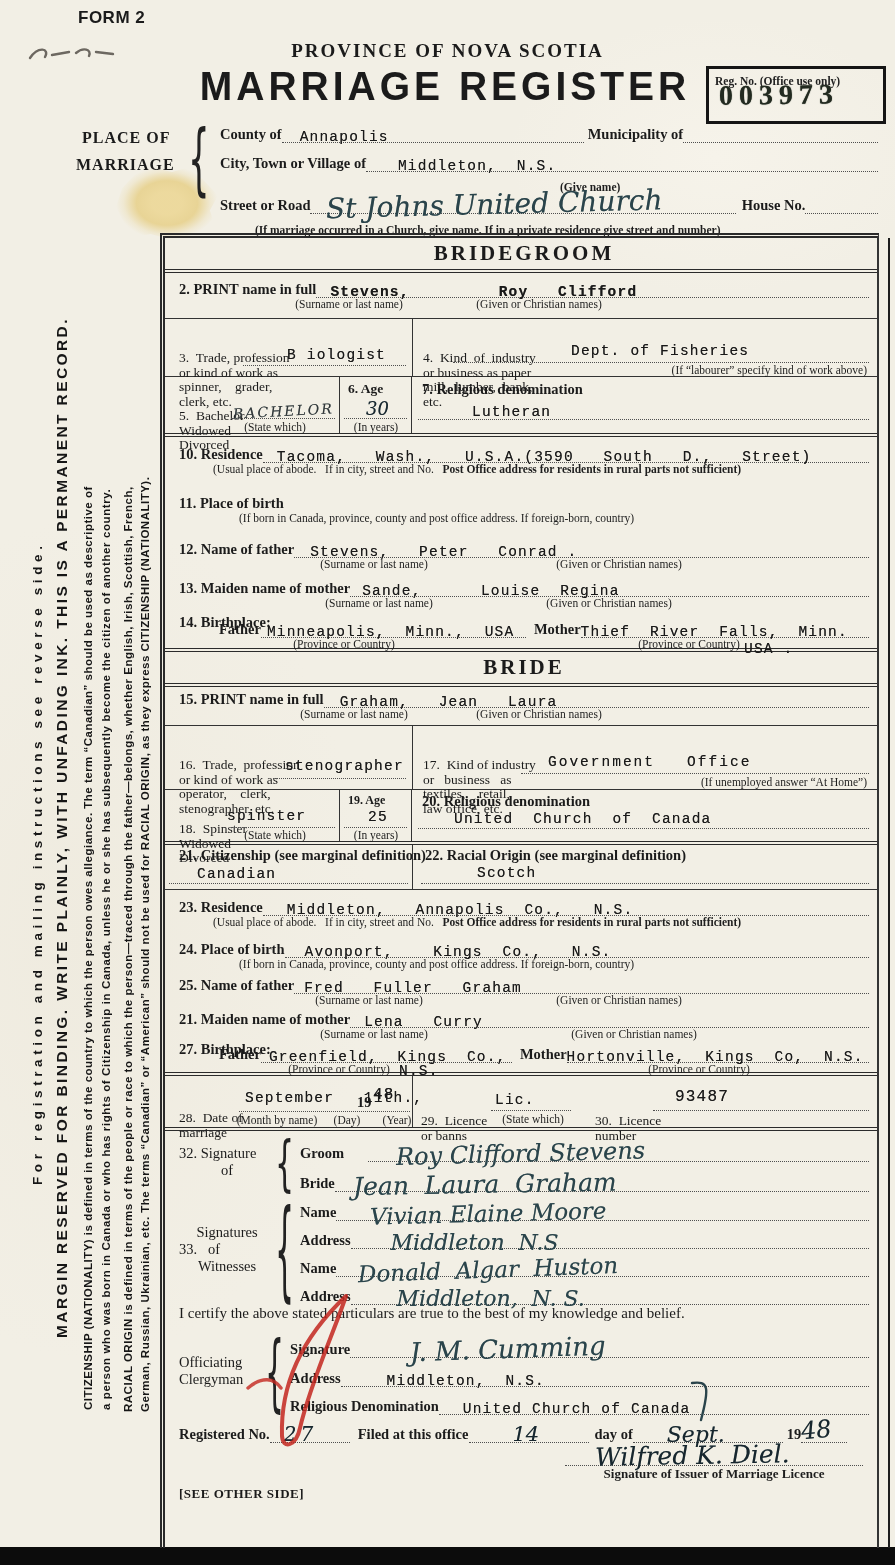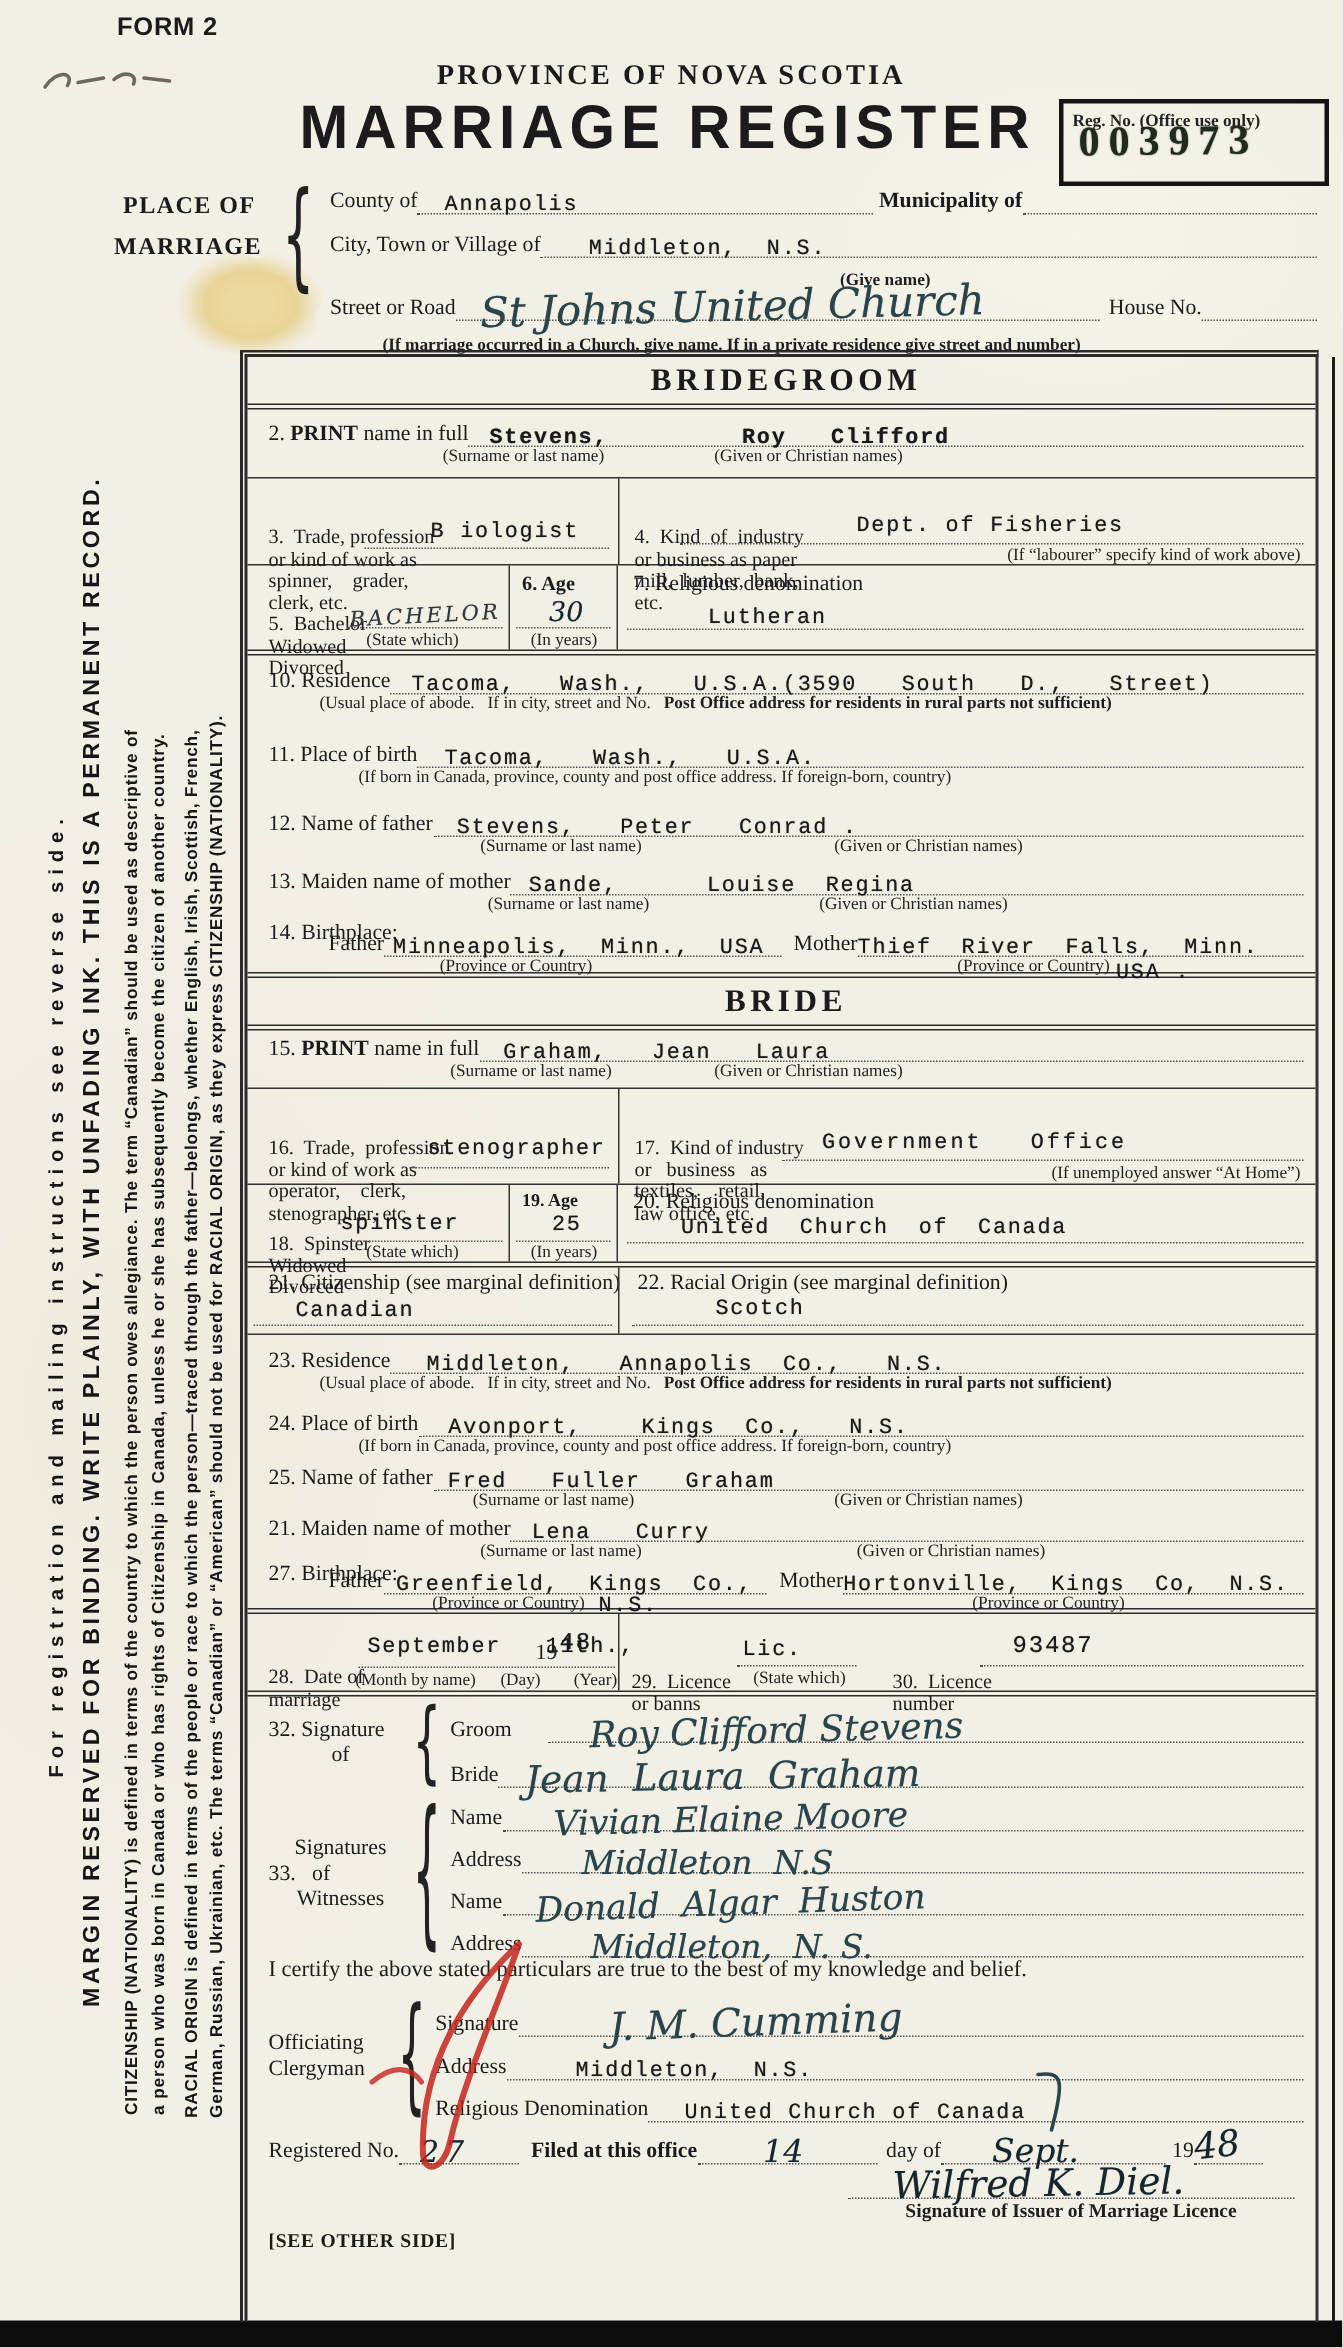"County of" .lbl { font-weight: none -> bold }
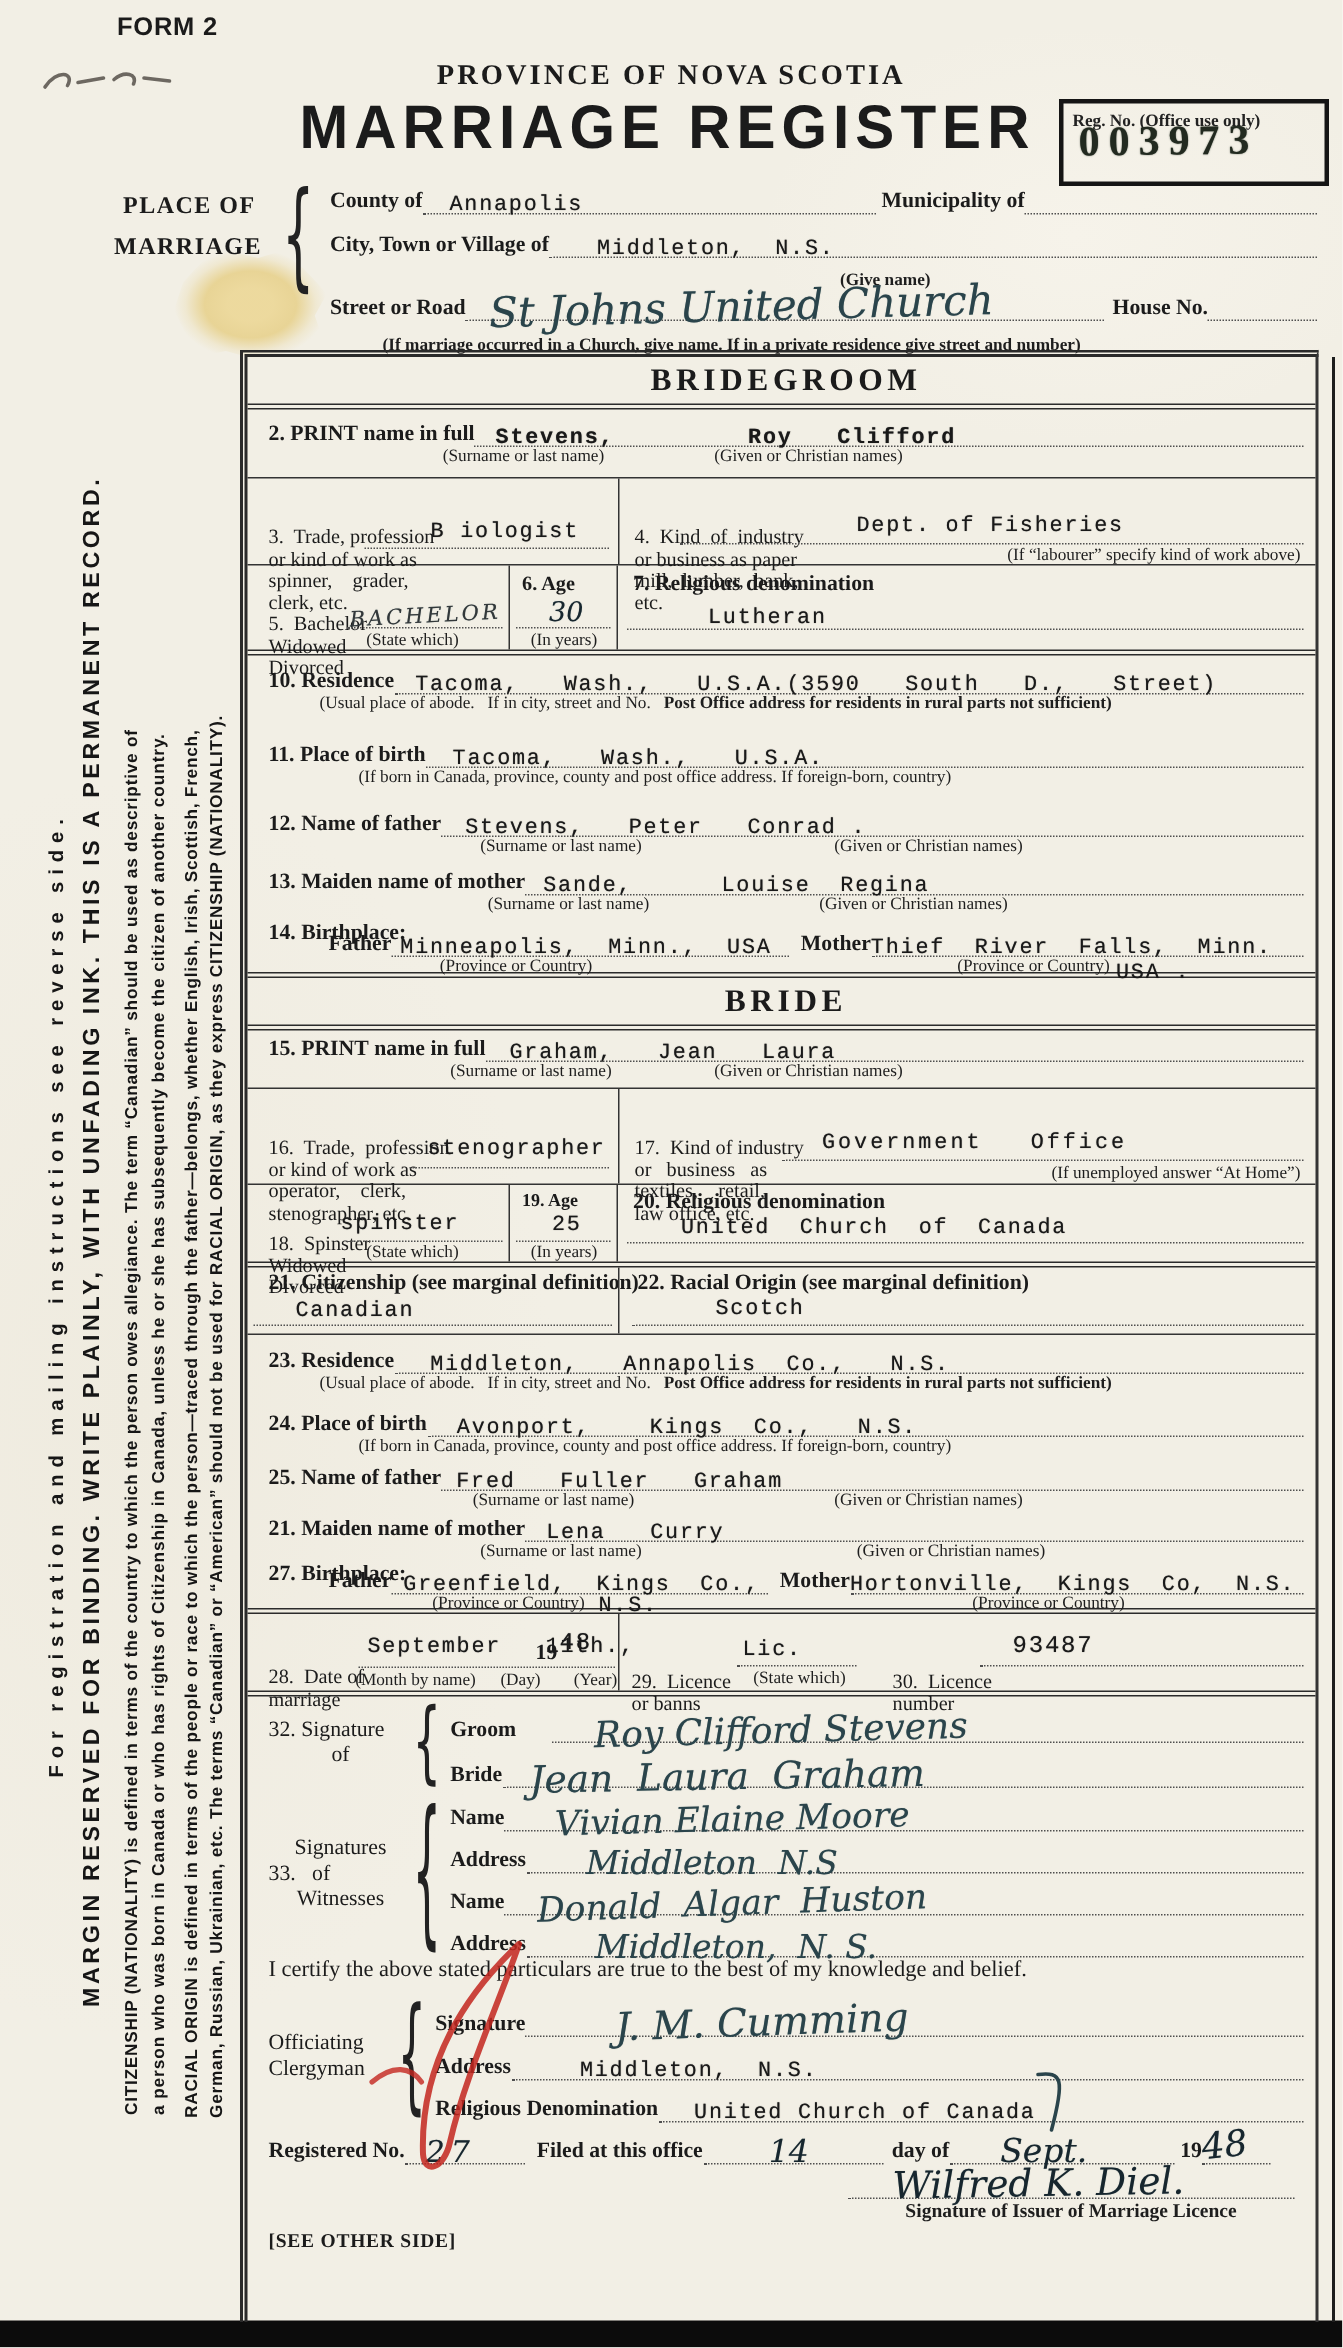"Tacoma, Wash., U.S.A." span.fill { html: <span><span>Tacoma, Wash., U.S.A.</span></span> -> none }
